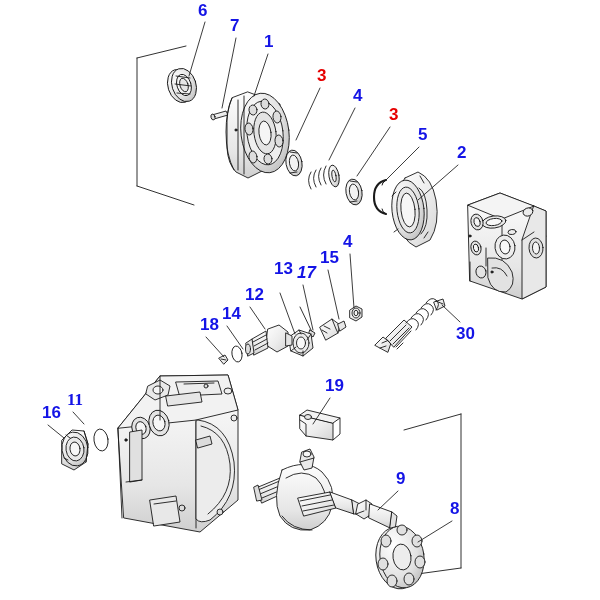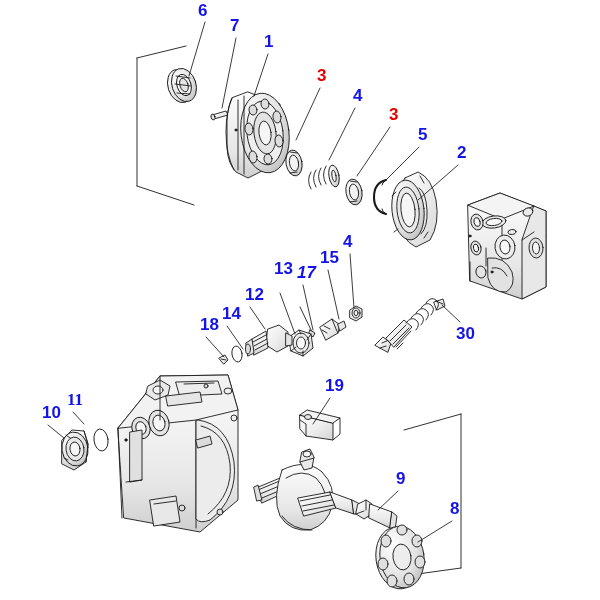"10" div.callout { text: 10 -> 16 }
